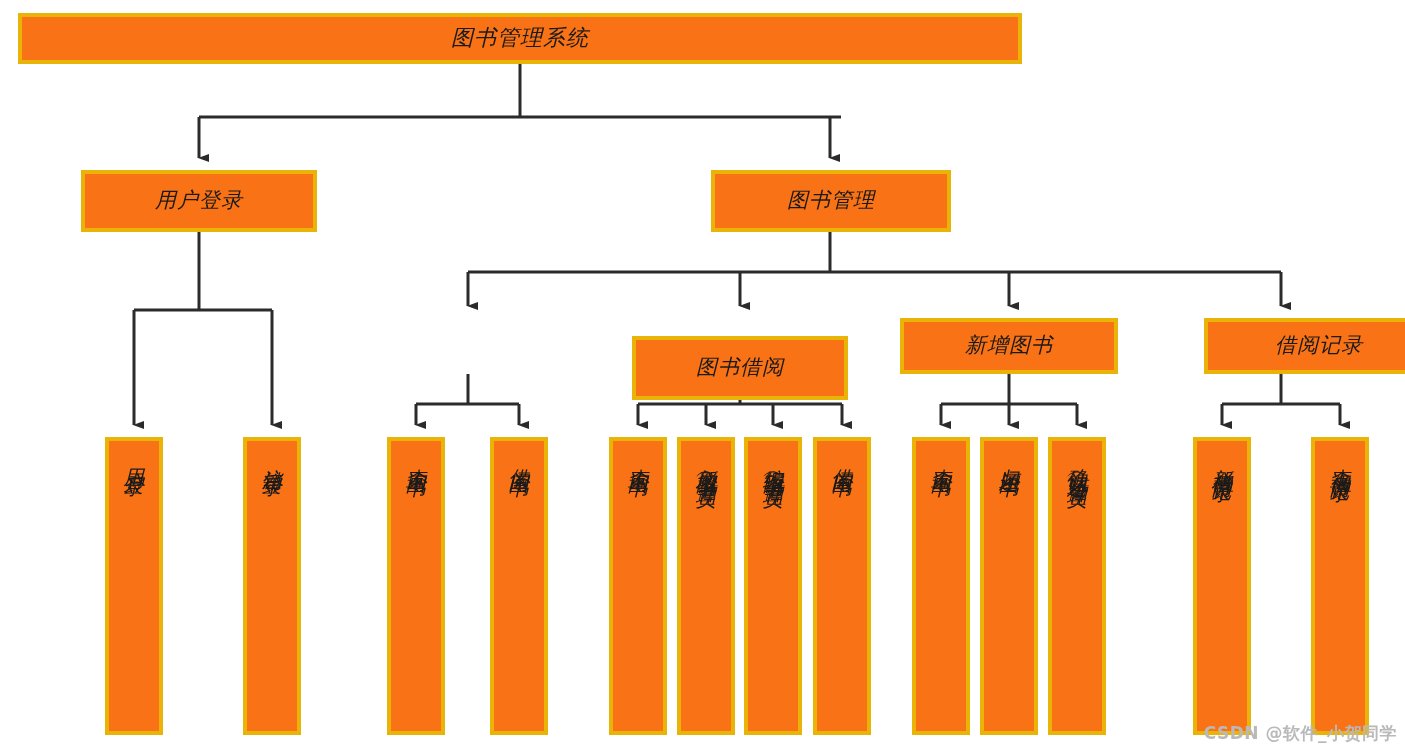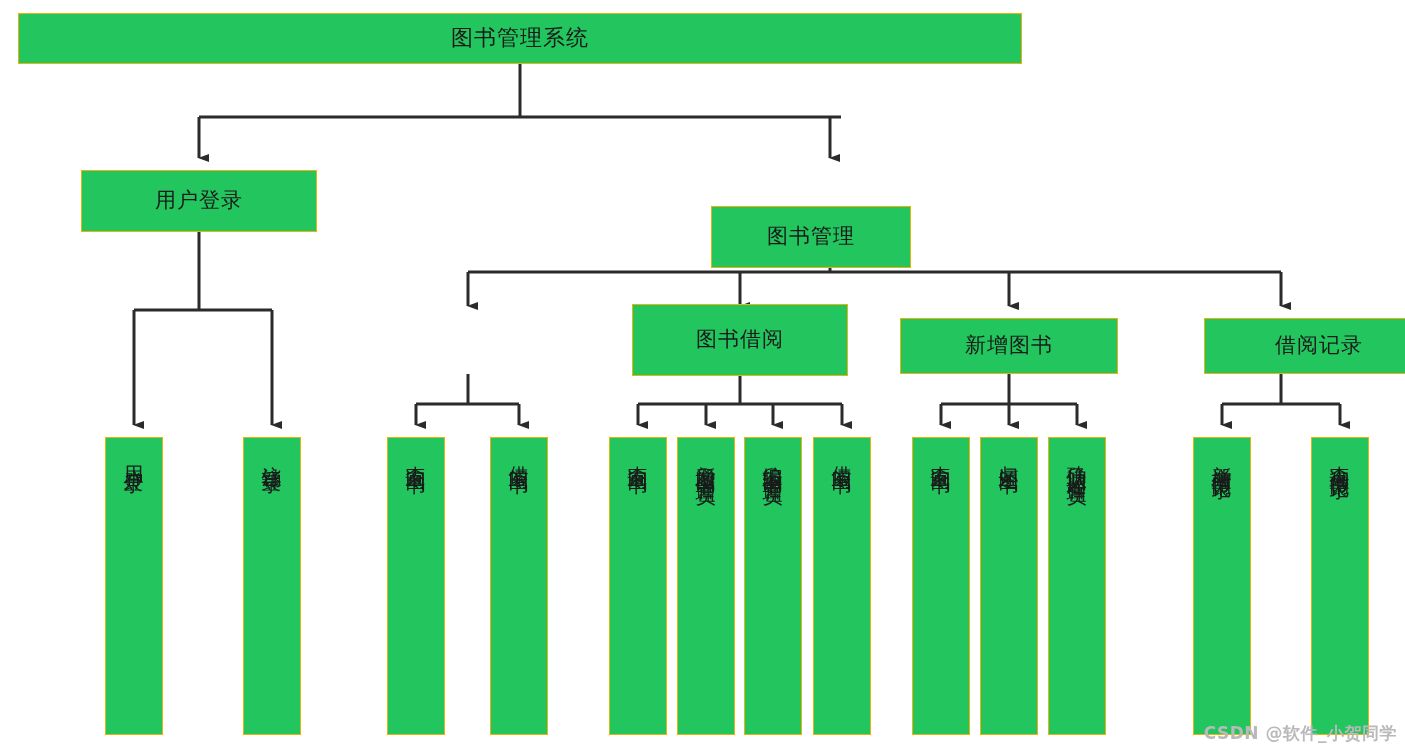"图书管理系统" .node { background: #22c55e -> #f97316; border: 1px solid #eab308 -> 4px solid #eab308; font-style: none -> italic }
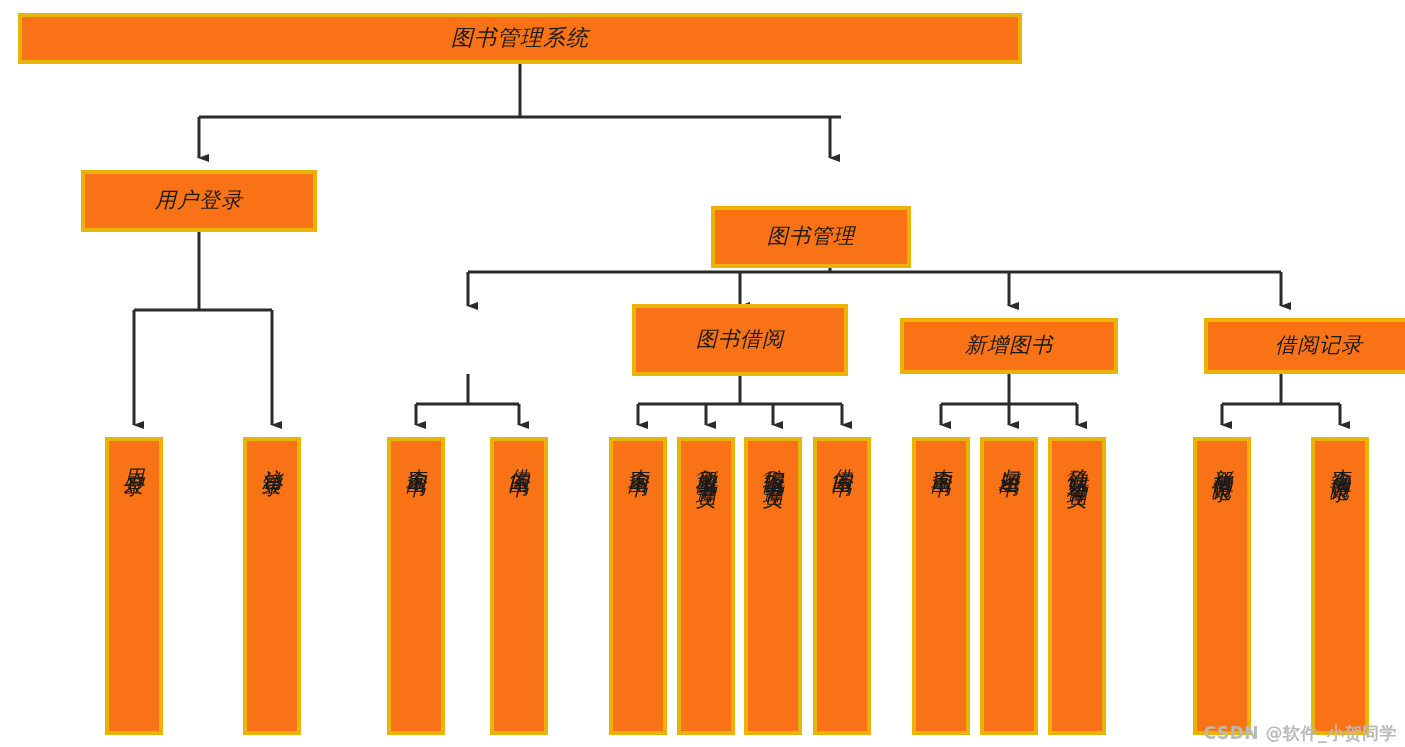"图书管理" div.node { margin-top: 36px -> none; width: 200px -> 240px }
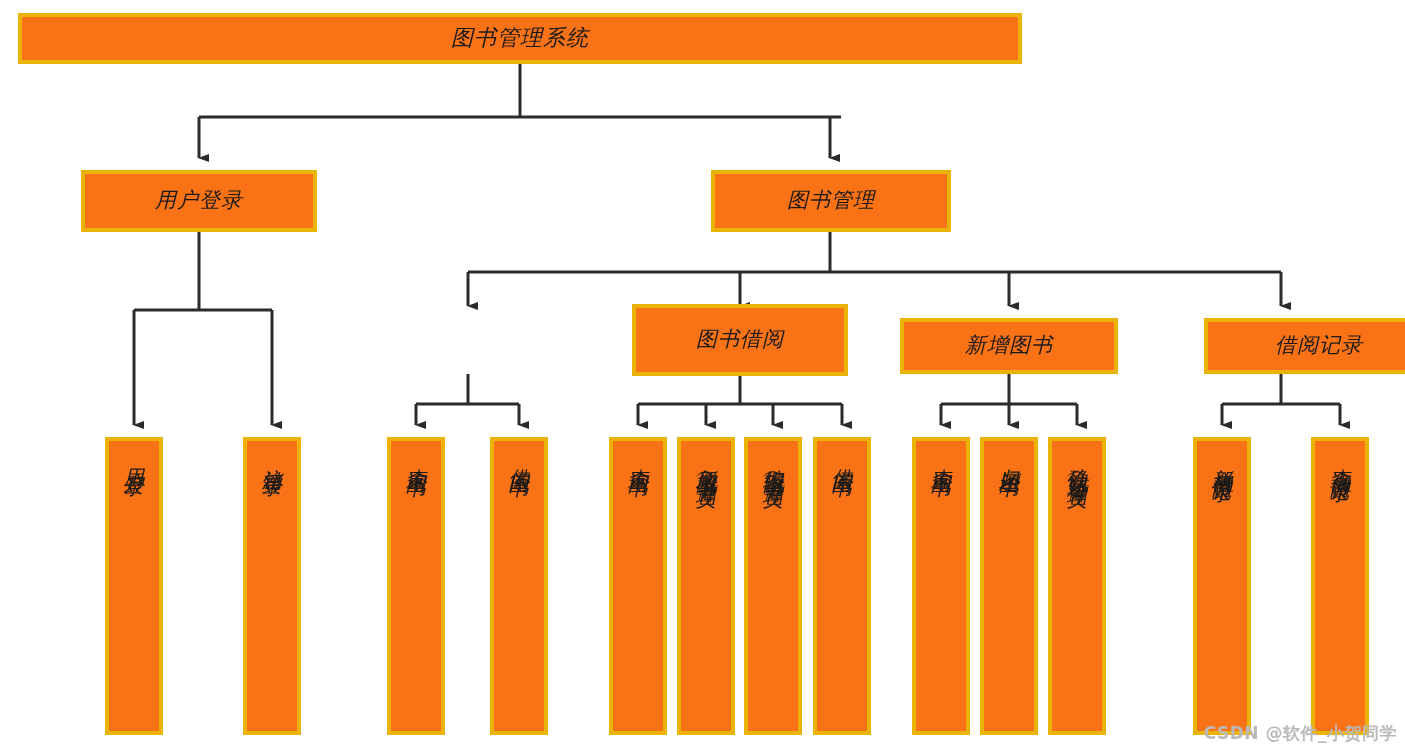"图书借阅" div.node { height: 72px -> 64px; top: 304px -> 336px }
